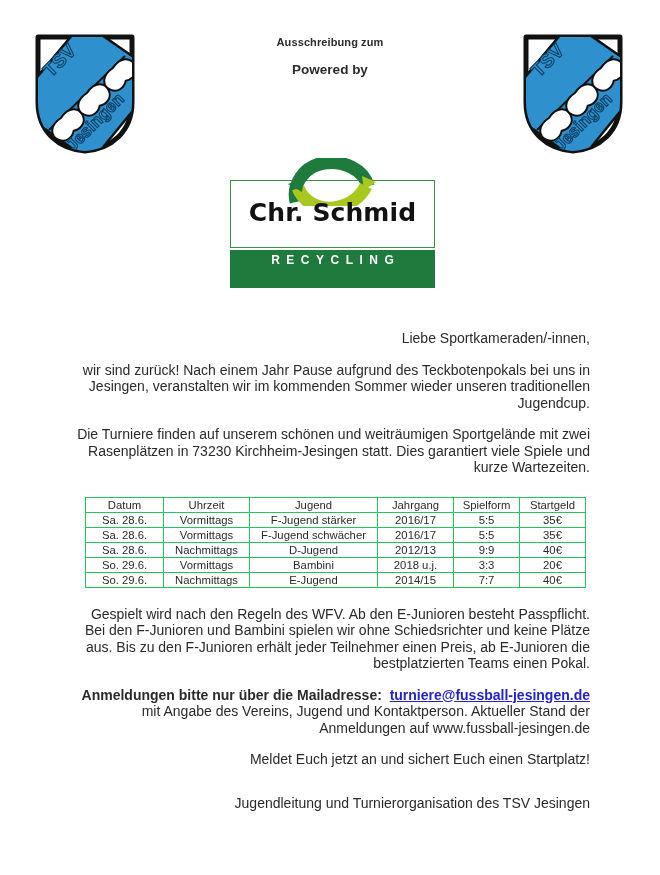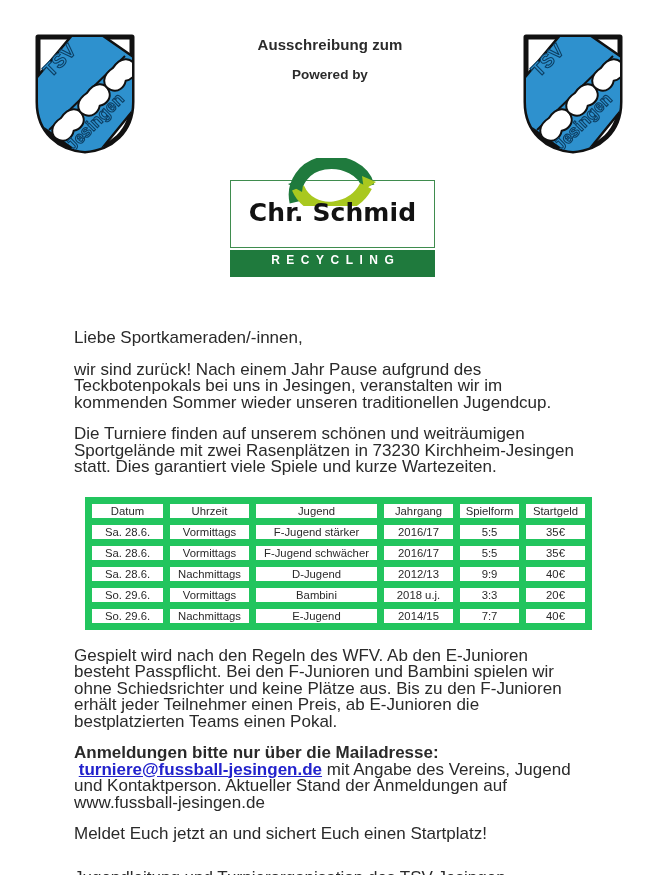"Ausschreibung zum" .title-small { font-size: 15px -> 11px }
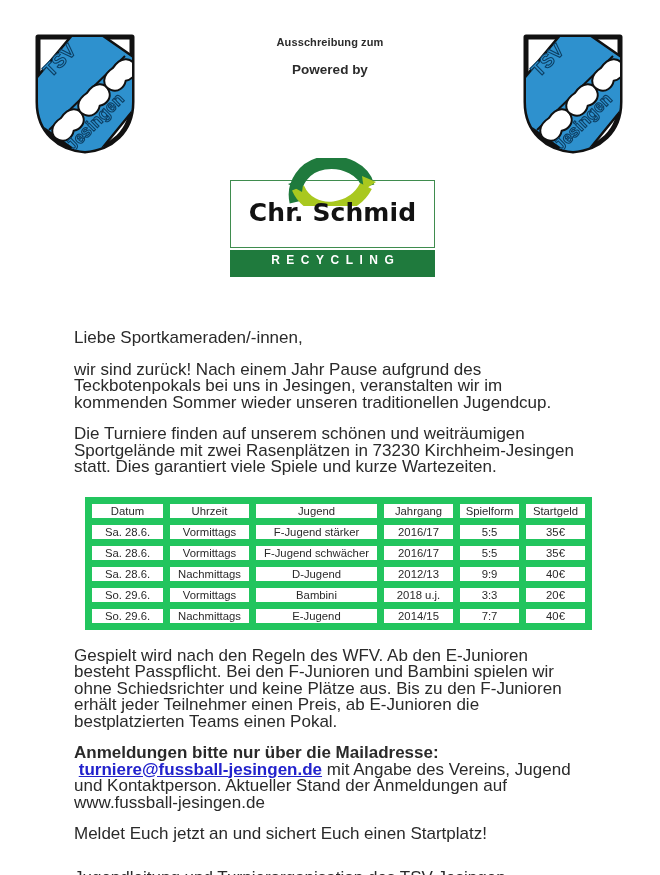"RECYCLING" .sponsor-bar { height: 27px -> 38px }
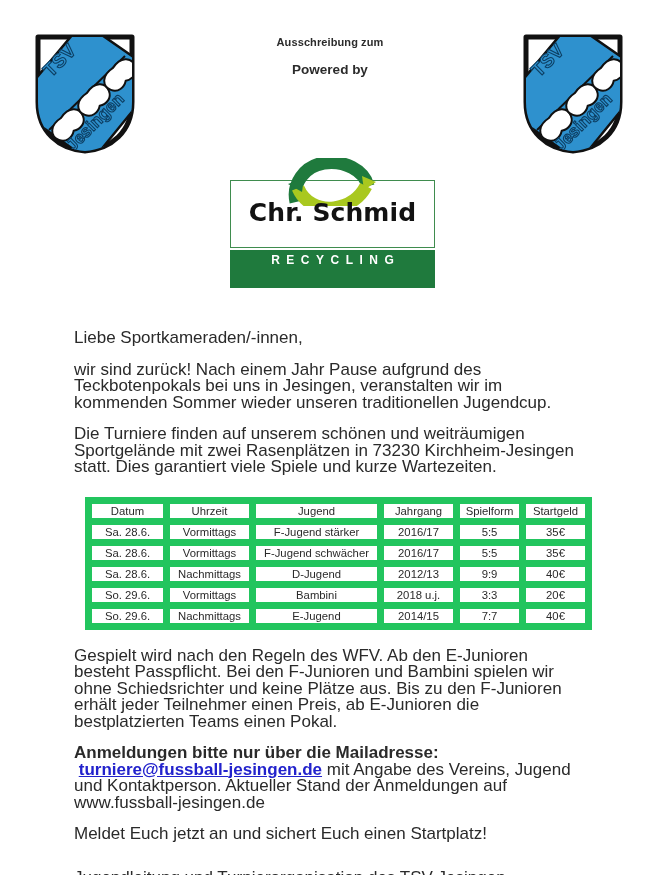"Liebe Sportkameraden/-innen," p.para { font-size: 17px -> 14px; margin: 0 12px 15px 0 -> 0 0 15px 0; text-align: left -> right }
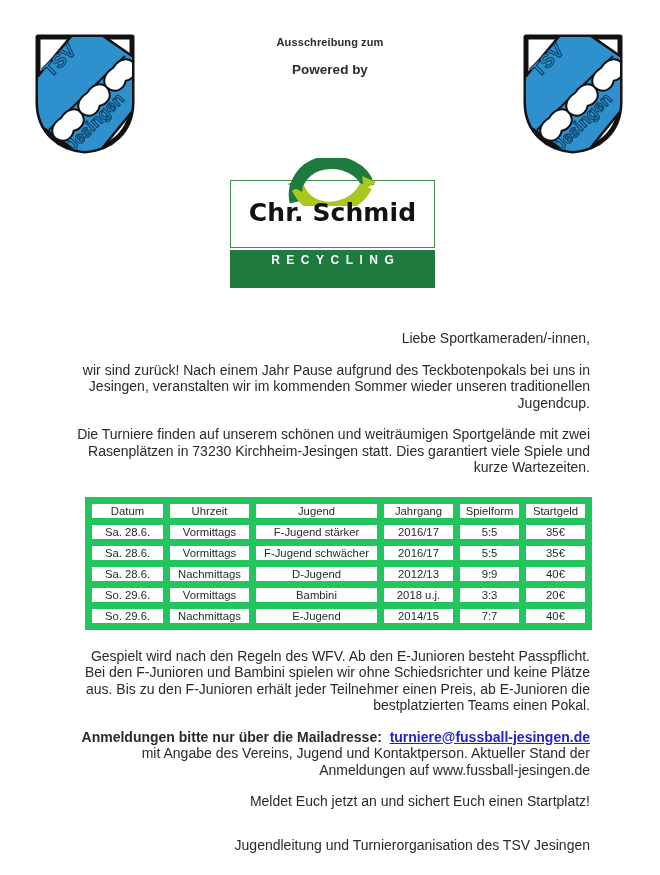"Datum" table.tourneys th, table.tourneys td { border: 7px solid #22c55e -> 1px solid #22c55e }
